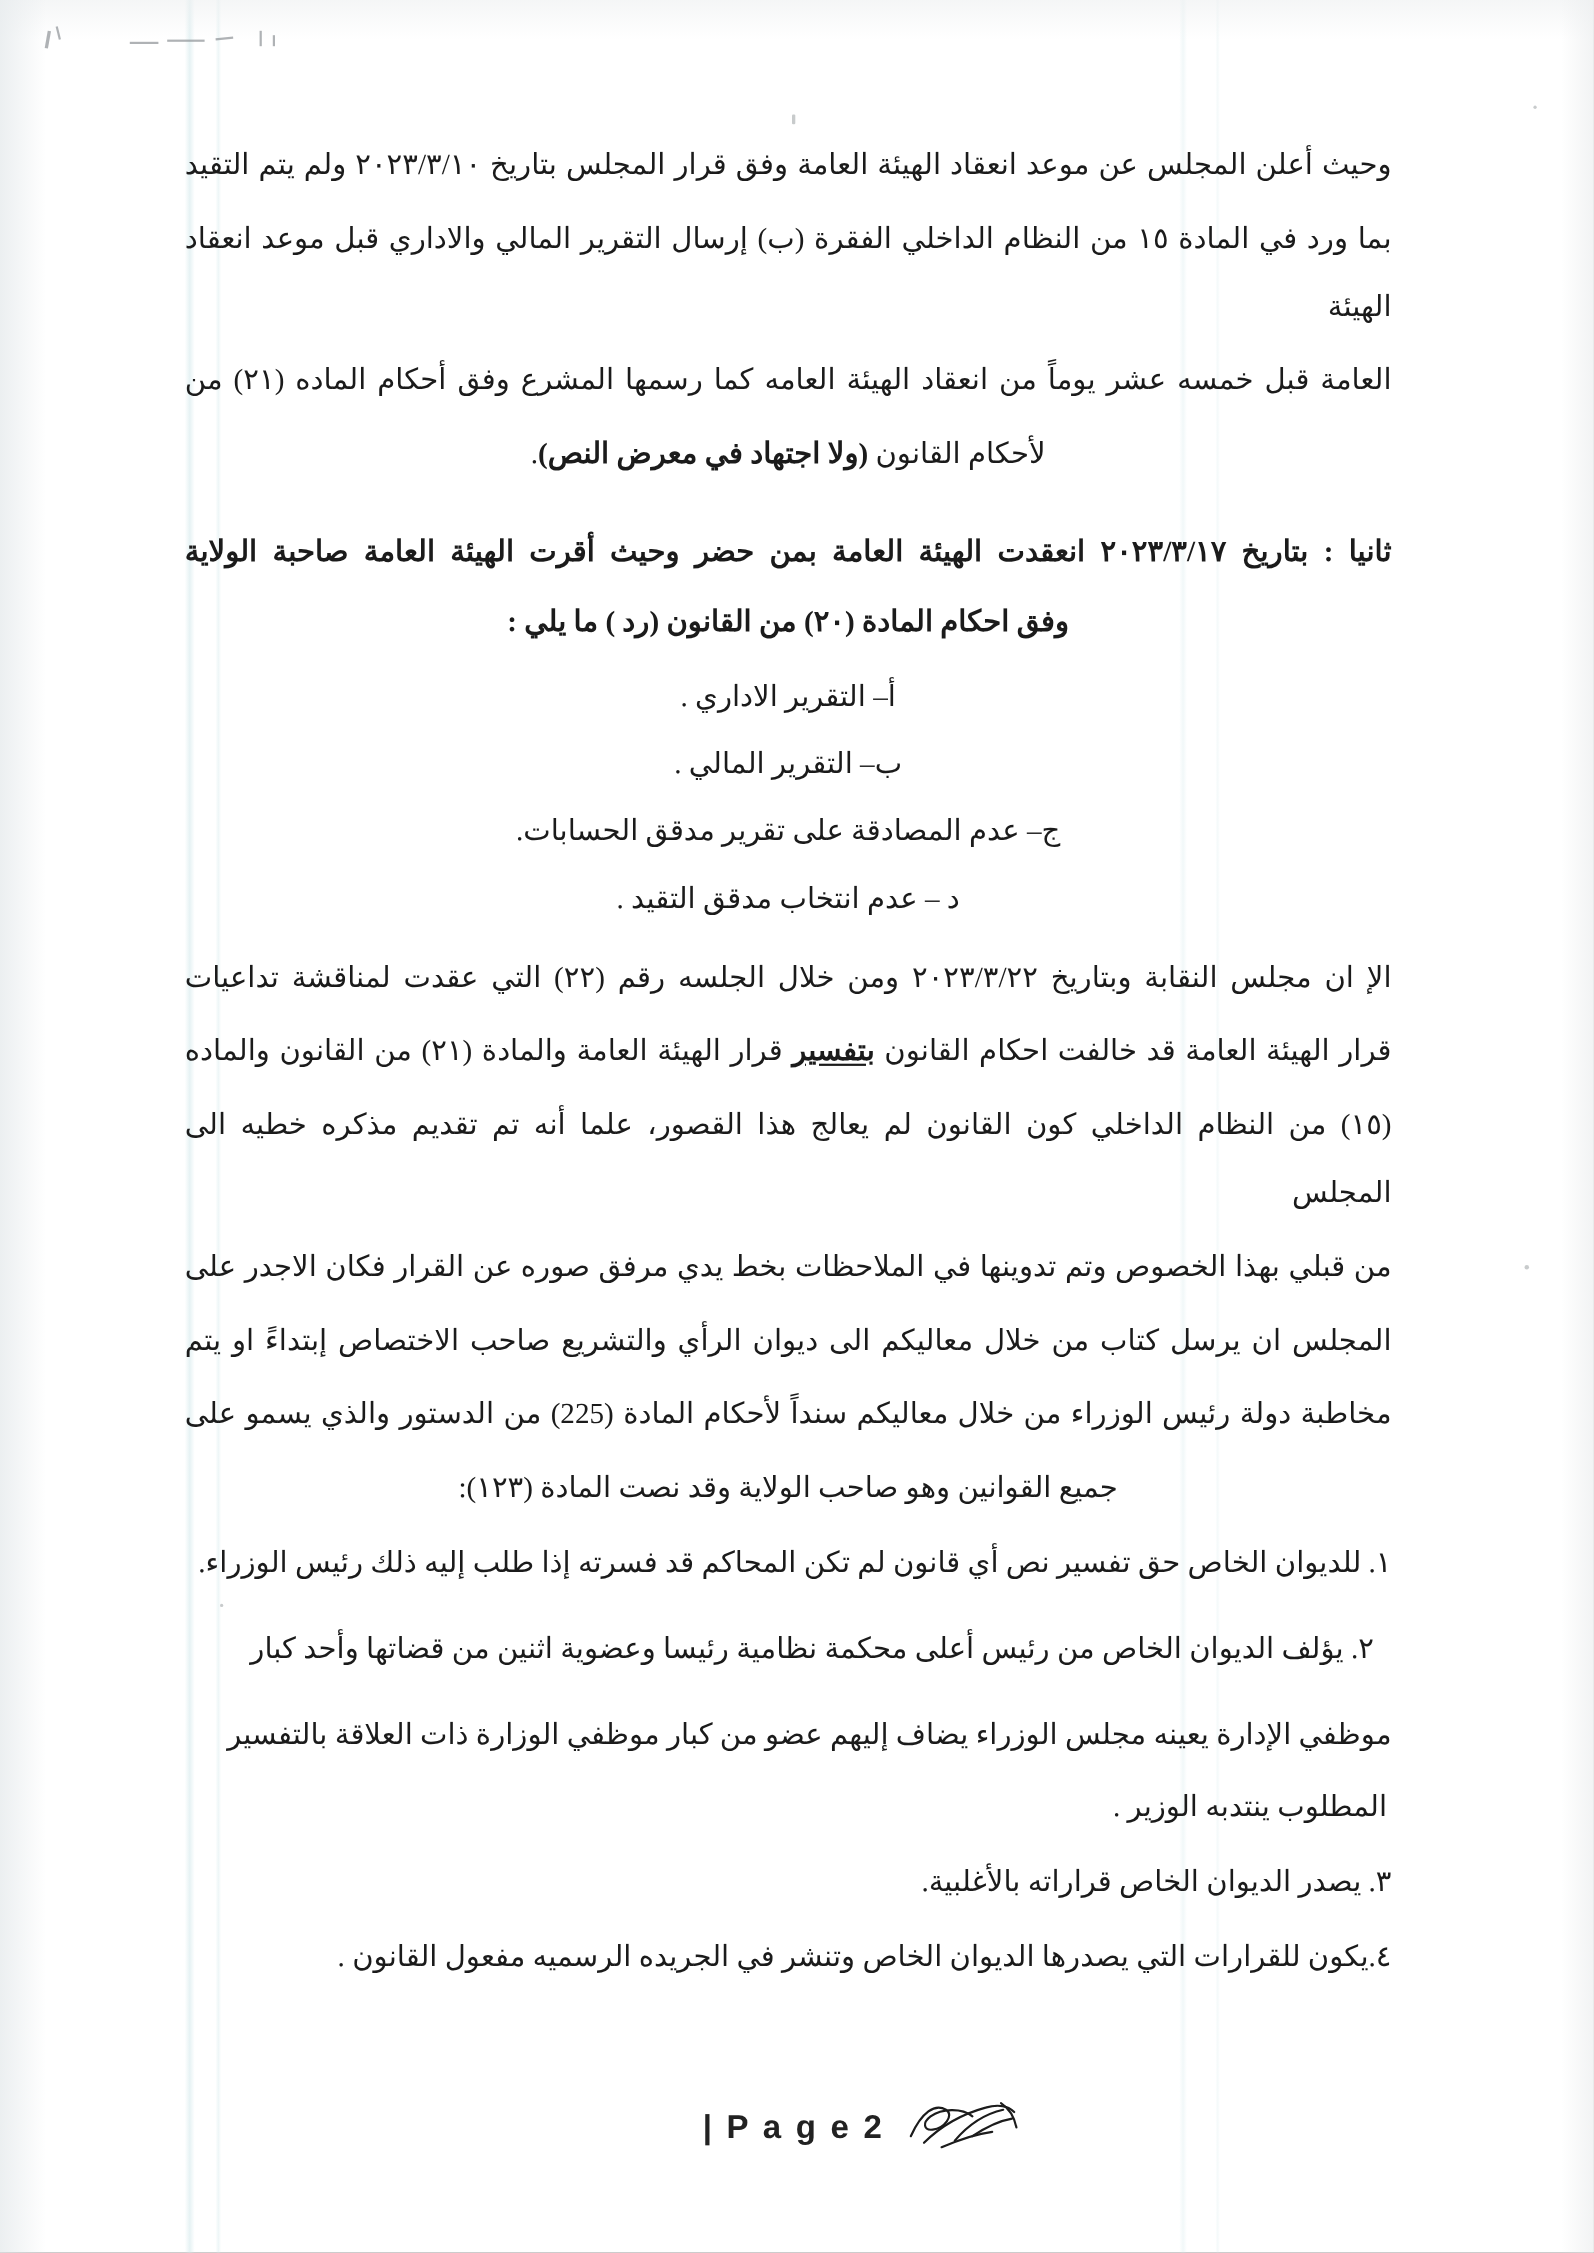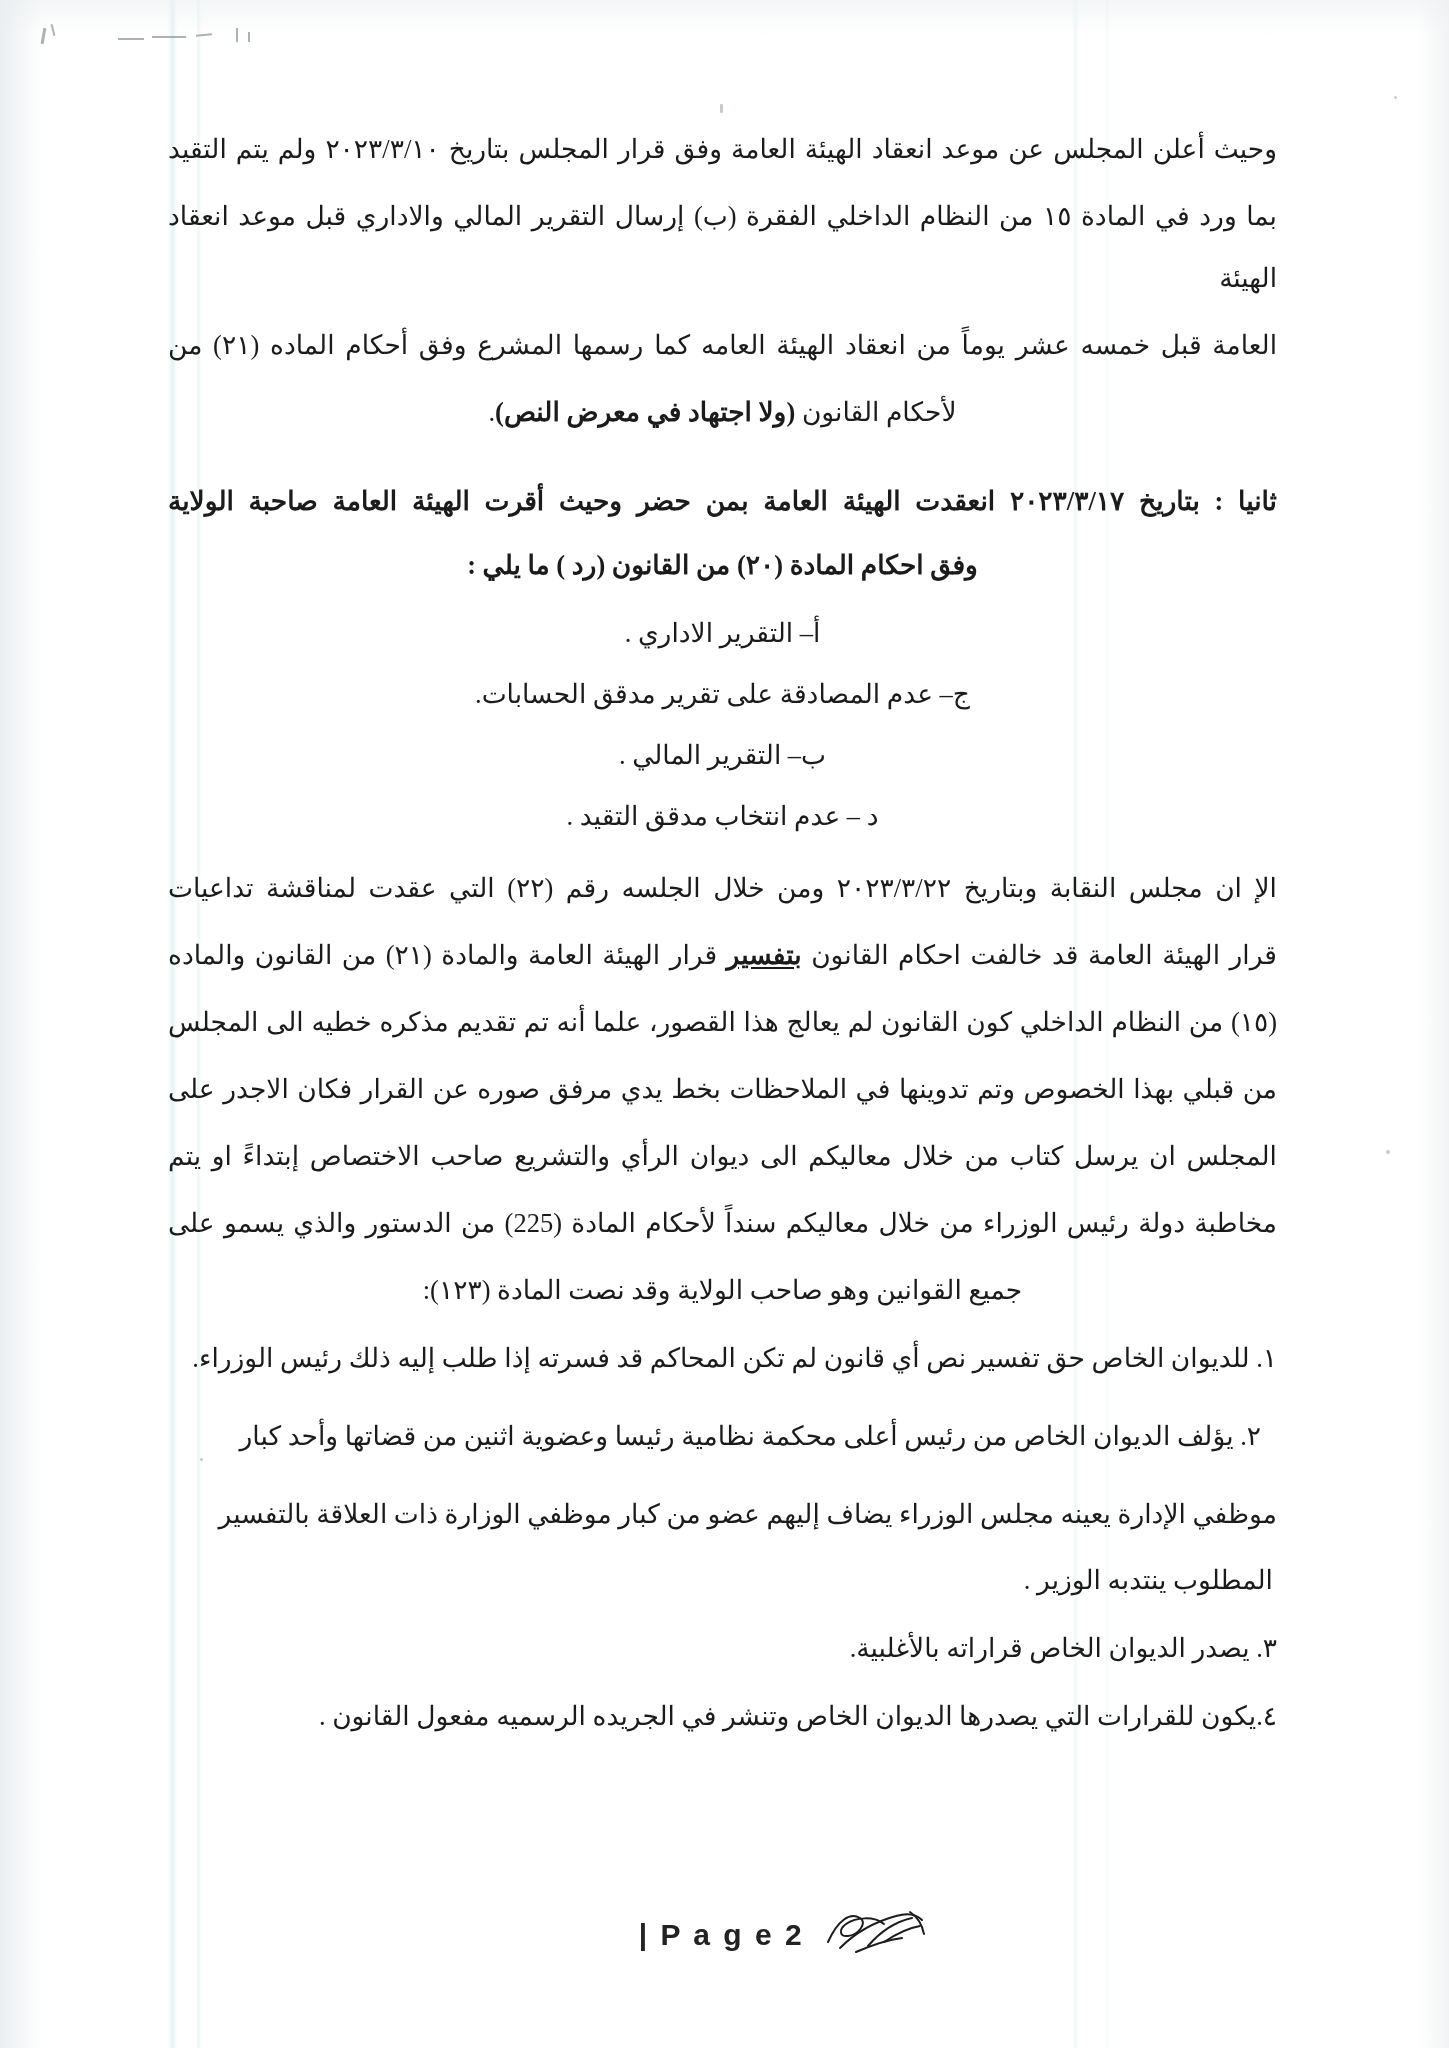"وحيث أعلن المجلس عن موعد" .content { right: 172px -> 184px }
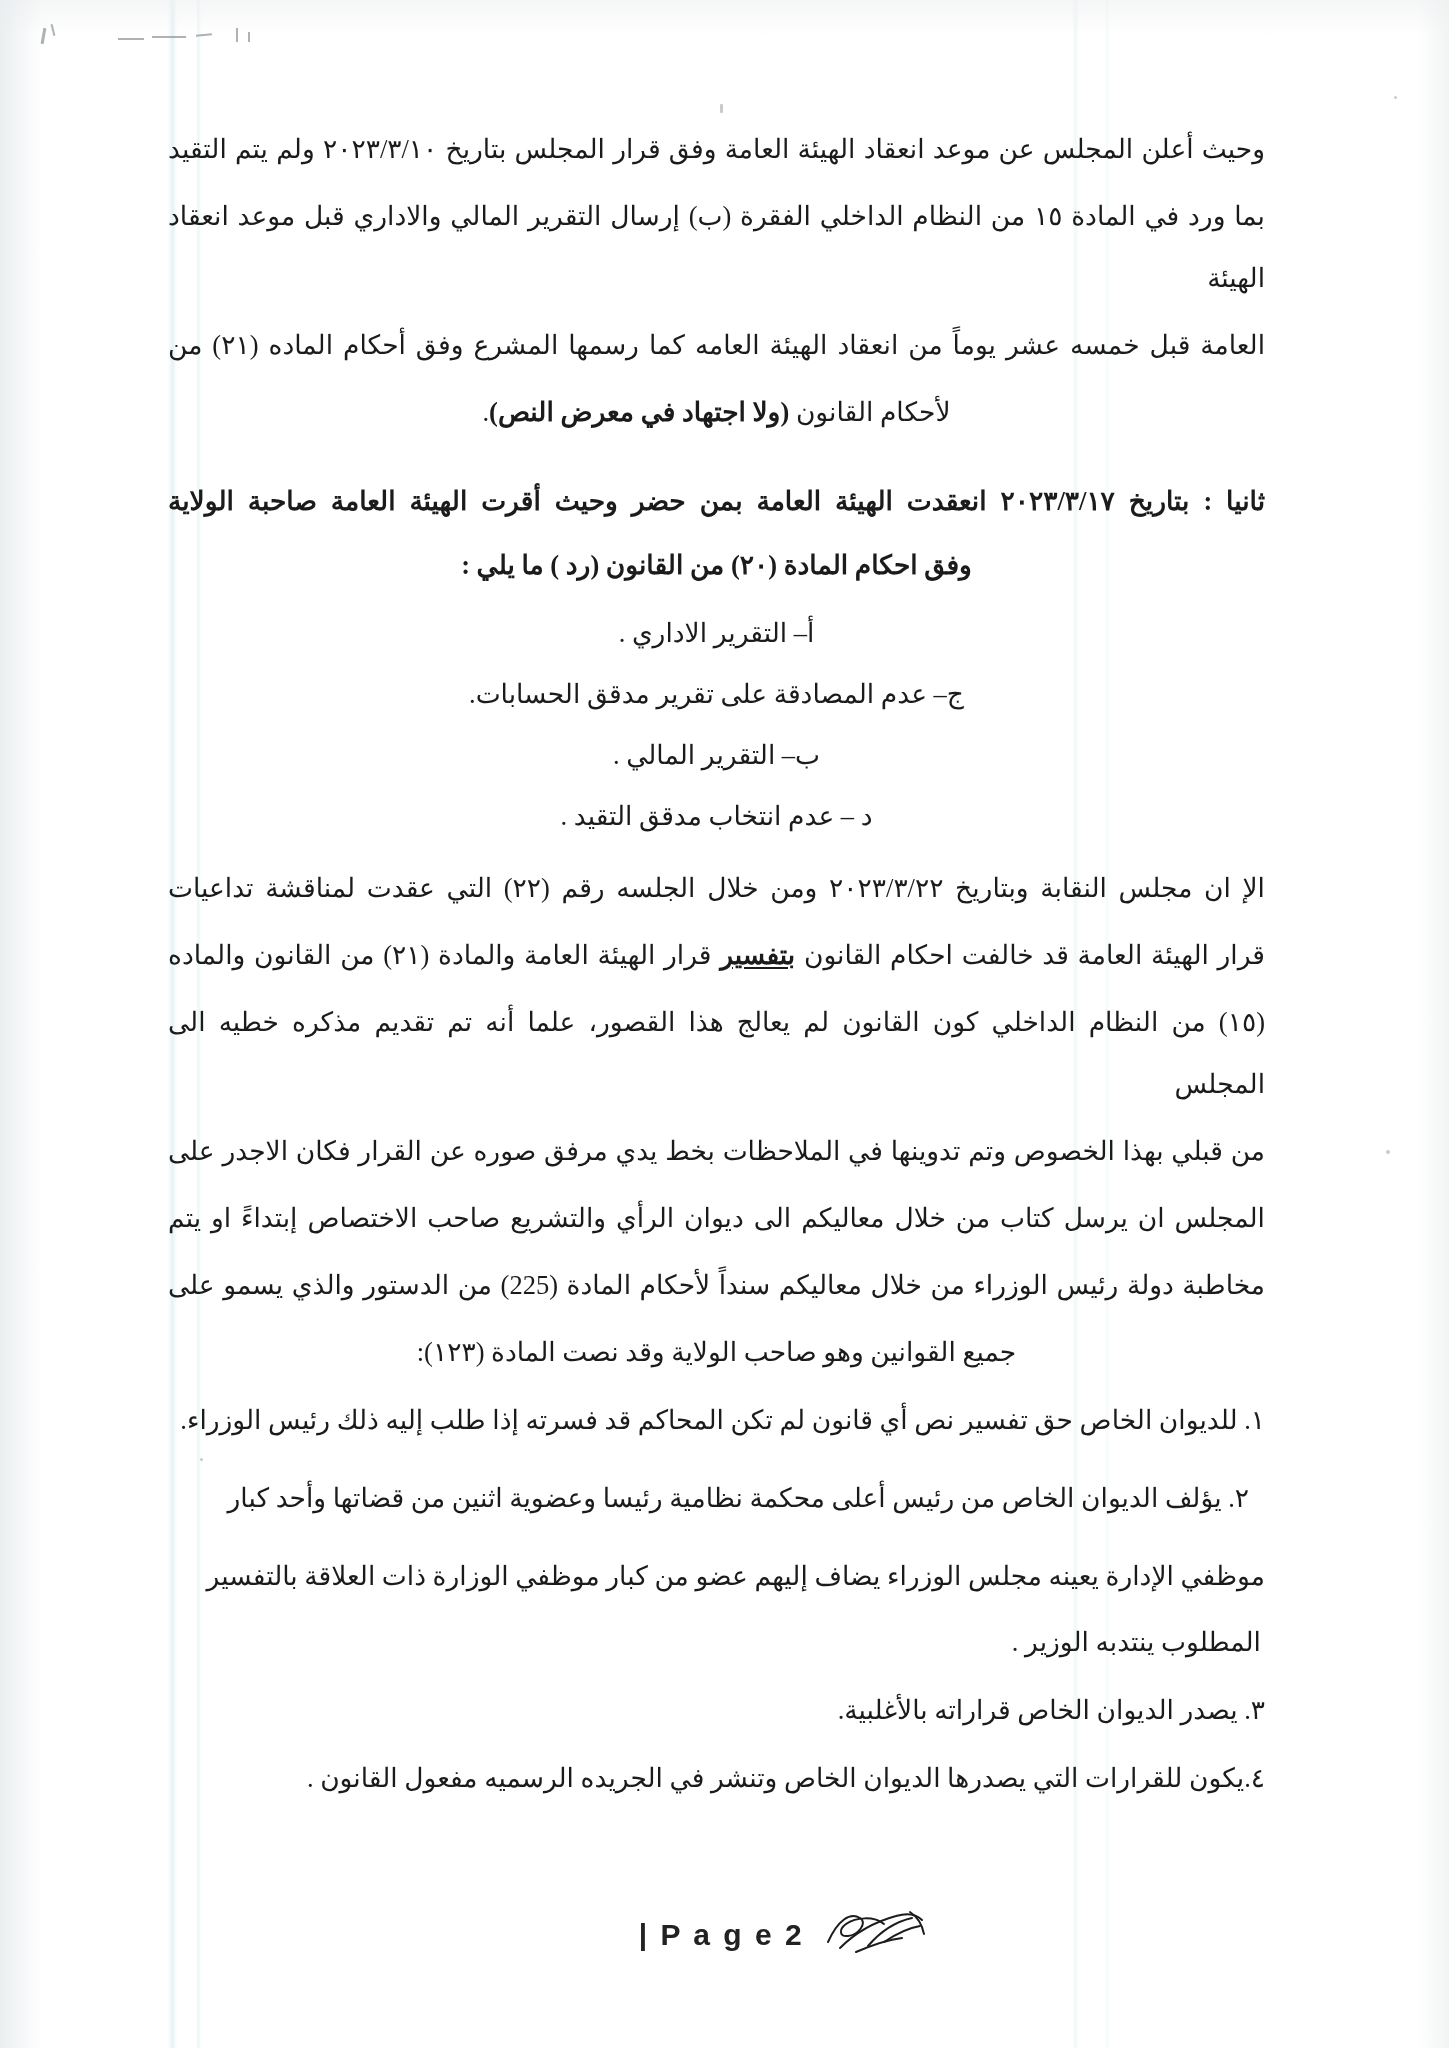"ج– عدم المصادقة على تقرير" li { order: before "ب– التقرير المالي ." -> after "ب– التقرير المالي ." }
